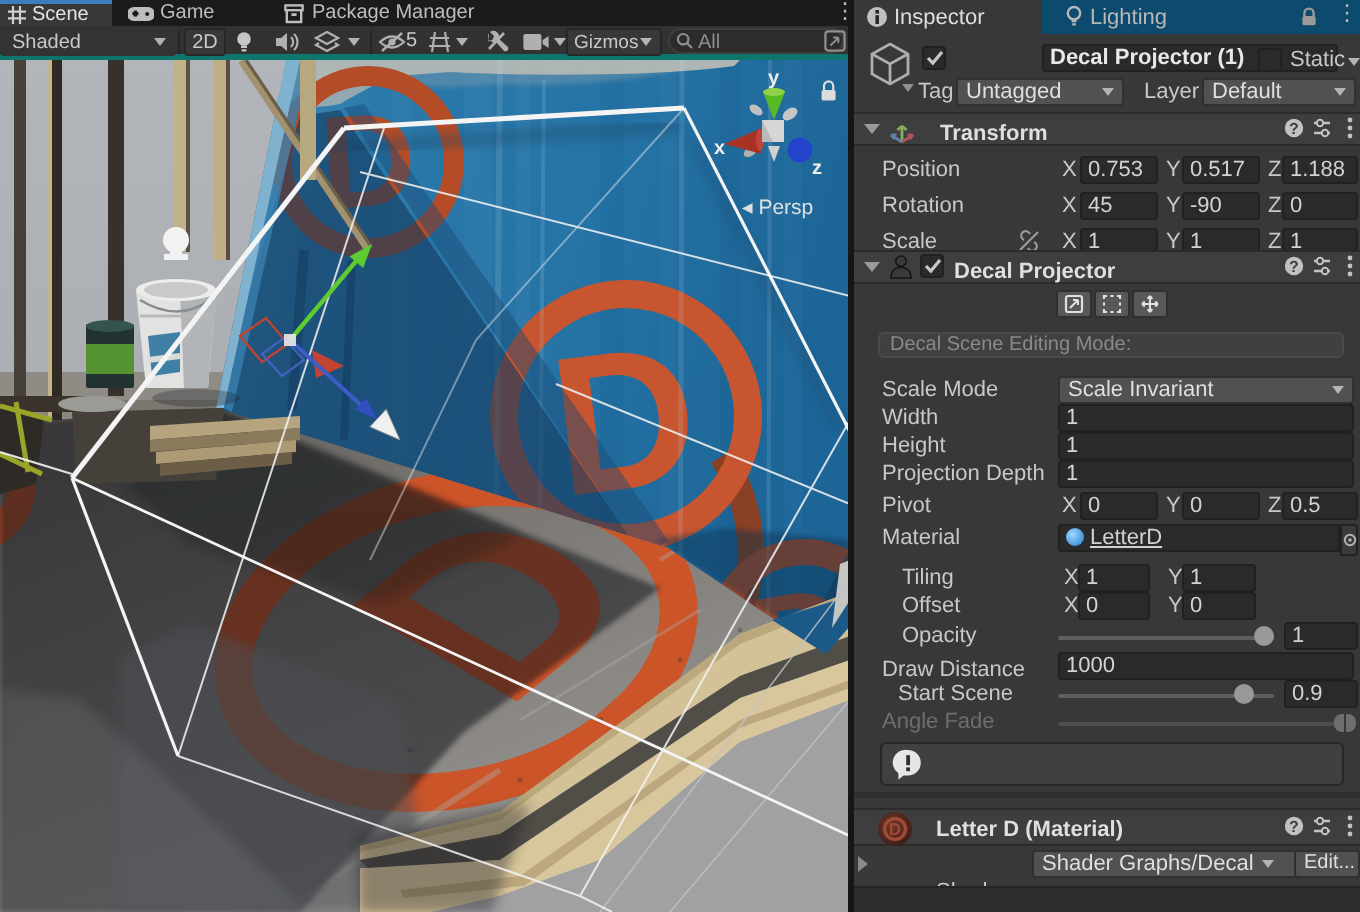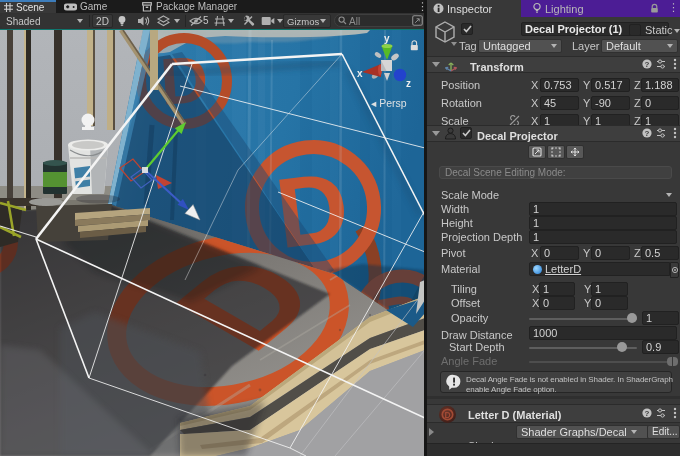"Inspector" #itabs { background: #4c1d95 -> #0c4a6e }
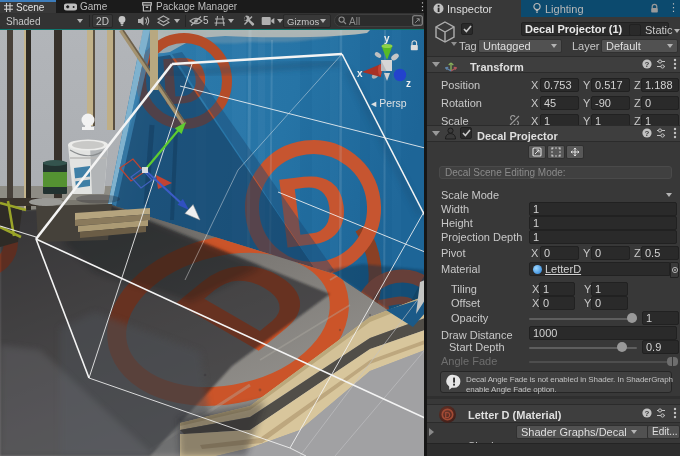"Shaded" #stoolbar { border-bottom: 1px solid #0f766e -> 3px solid #0f766e }
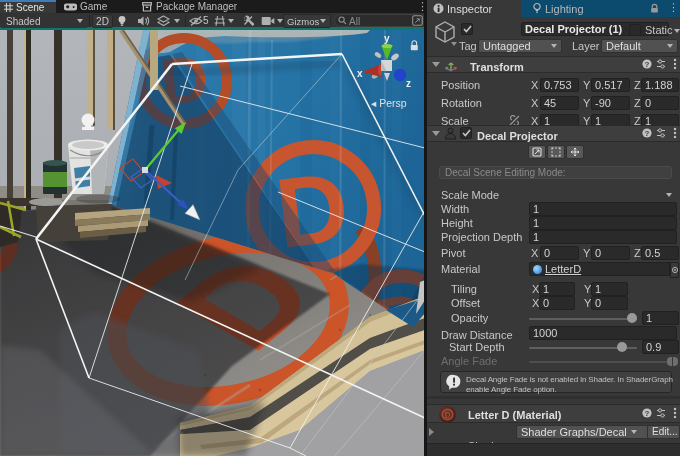"Scale Invariant" div.drop { html: none -> <div>Scale Invariant</div> }
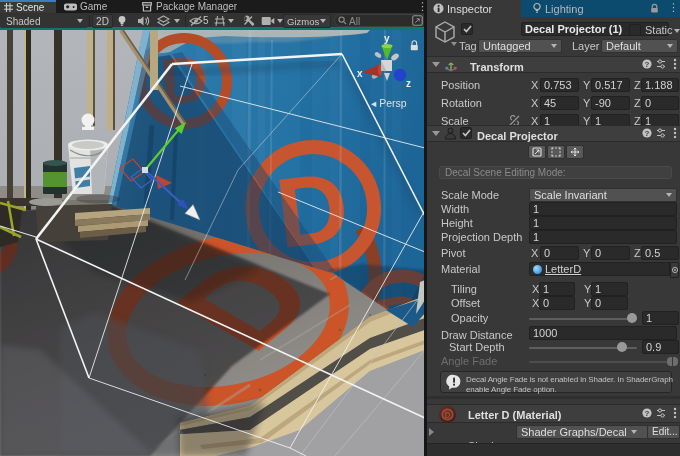"Start Depth" div.lbl { text: Depth -> Scene }
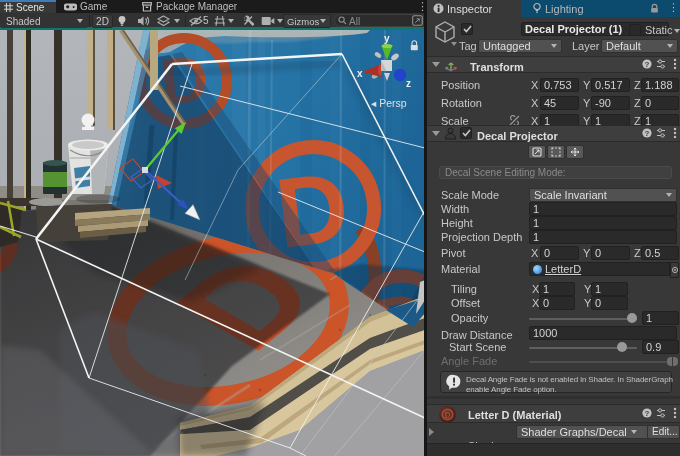"Decal Angle Fade is not" div { html: <div>Decal Angle Fade is not enabled in Shader. In ShaderGraph<br>enable Angle Fade option.</div> -> none }
